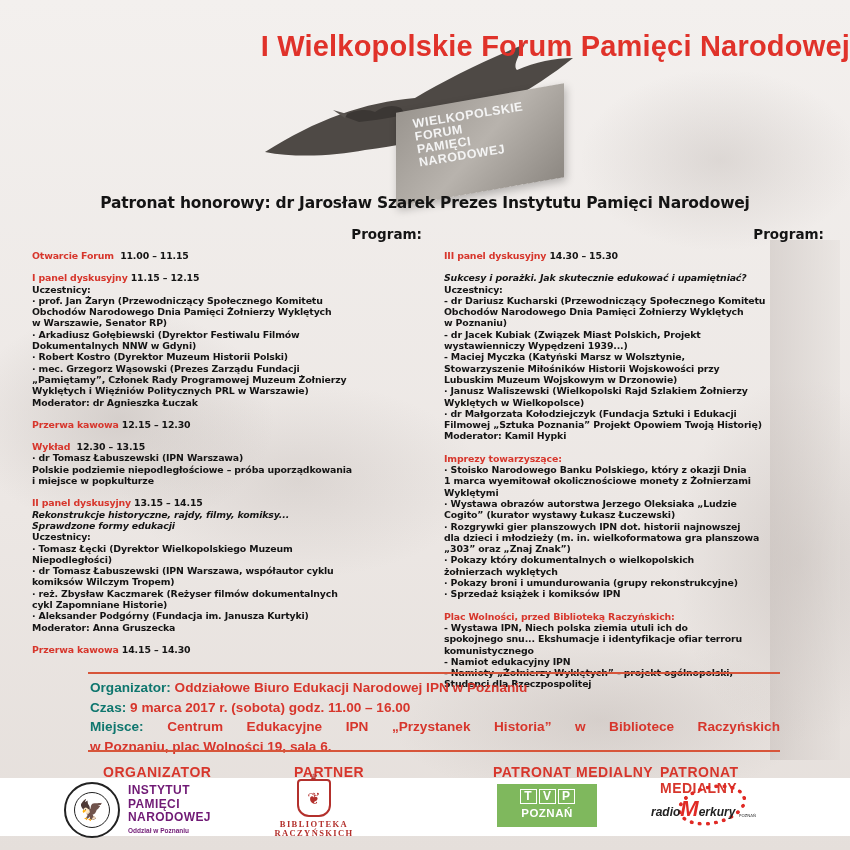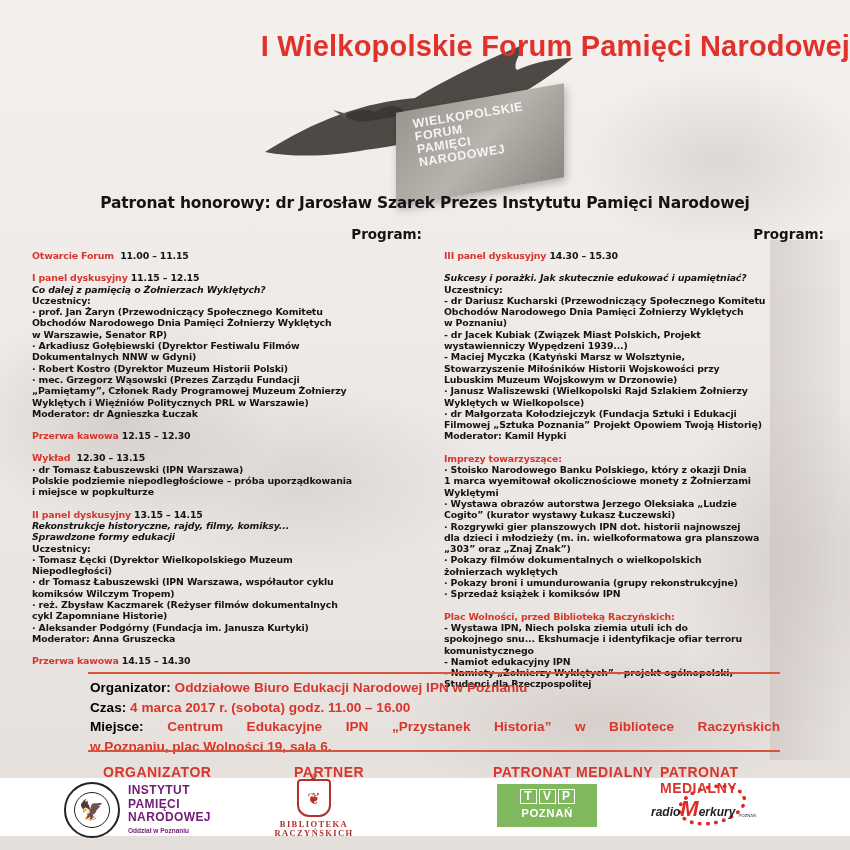"Co dalej z pamięcią o" span.line { html: <span>Co dalej z pamięcią o Żołnierzach Wyklętych?</span> -> none }
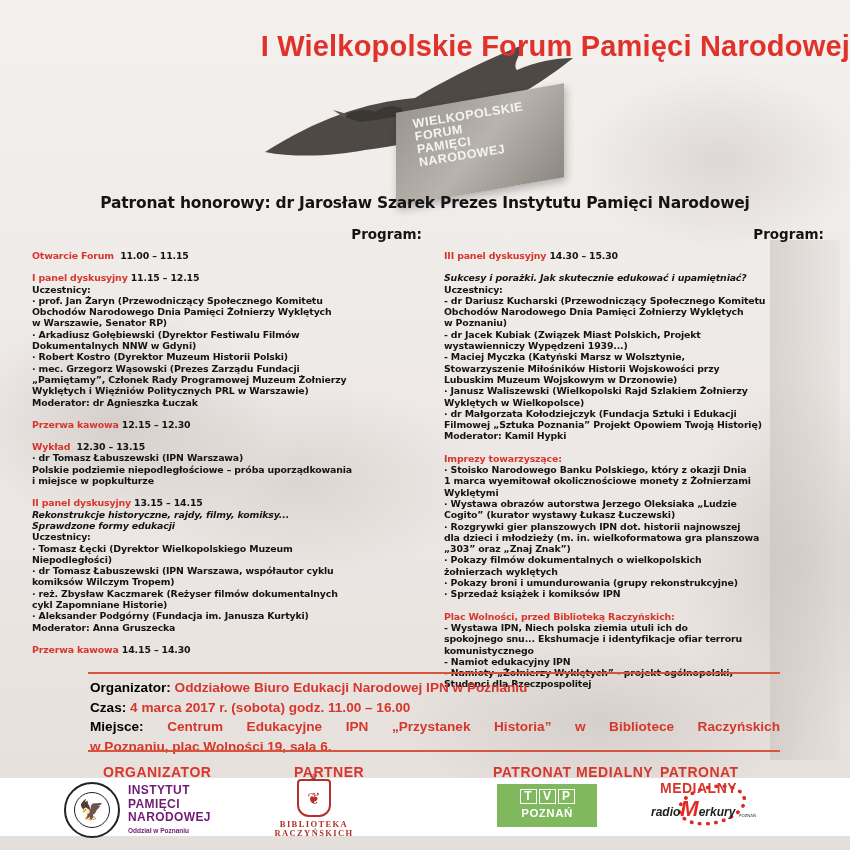"· Pokazy filmów dokumentalnych o" span.line { text: filmów -> który }
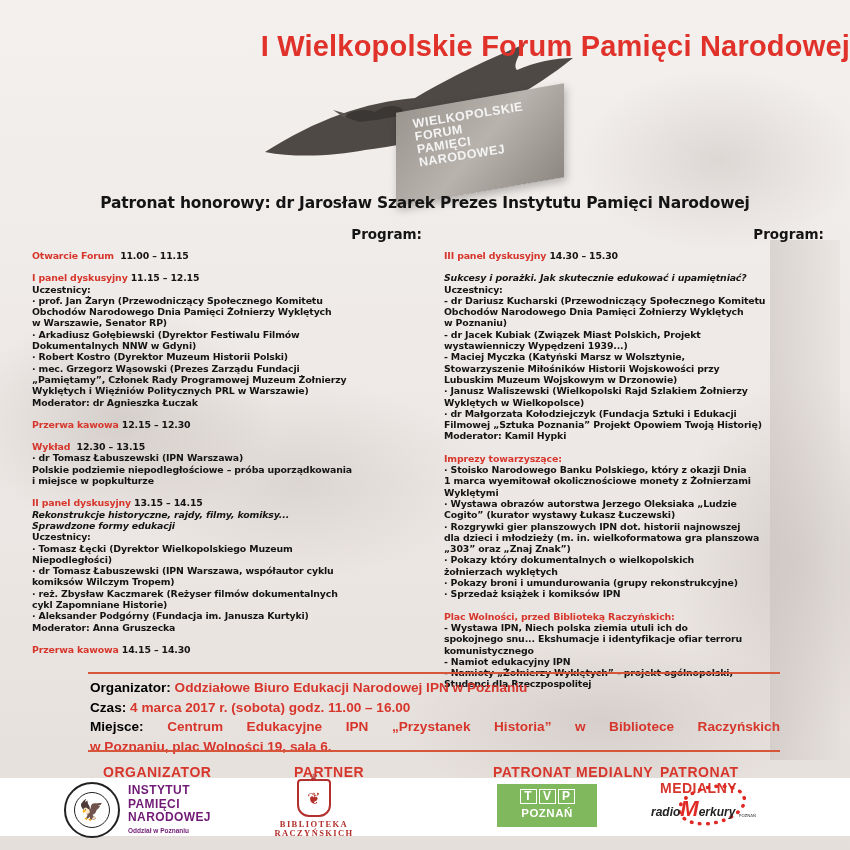"Organizator:" .info .lbl { color: #000000 -> #0f766e }
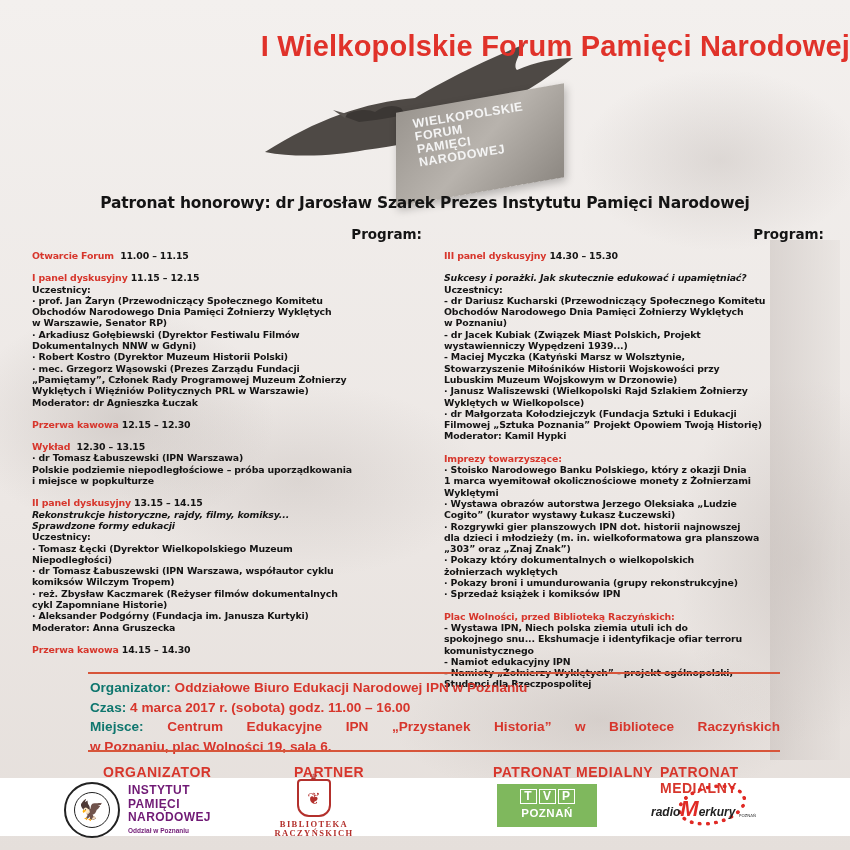"4 marca 2017 r. (sobota)" span.val { text: 4 -> 9 }
